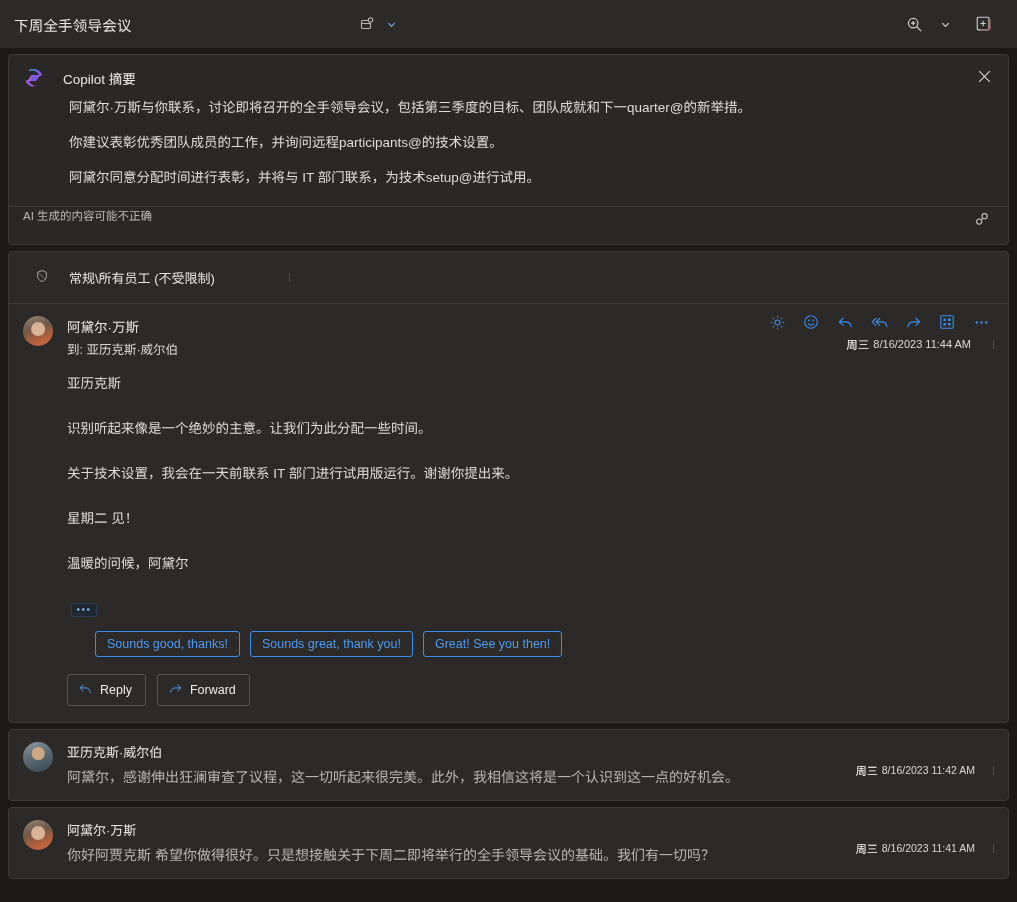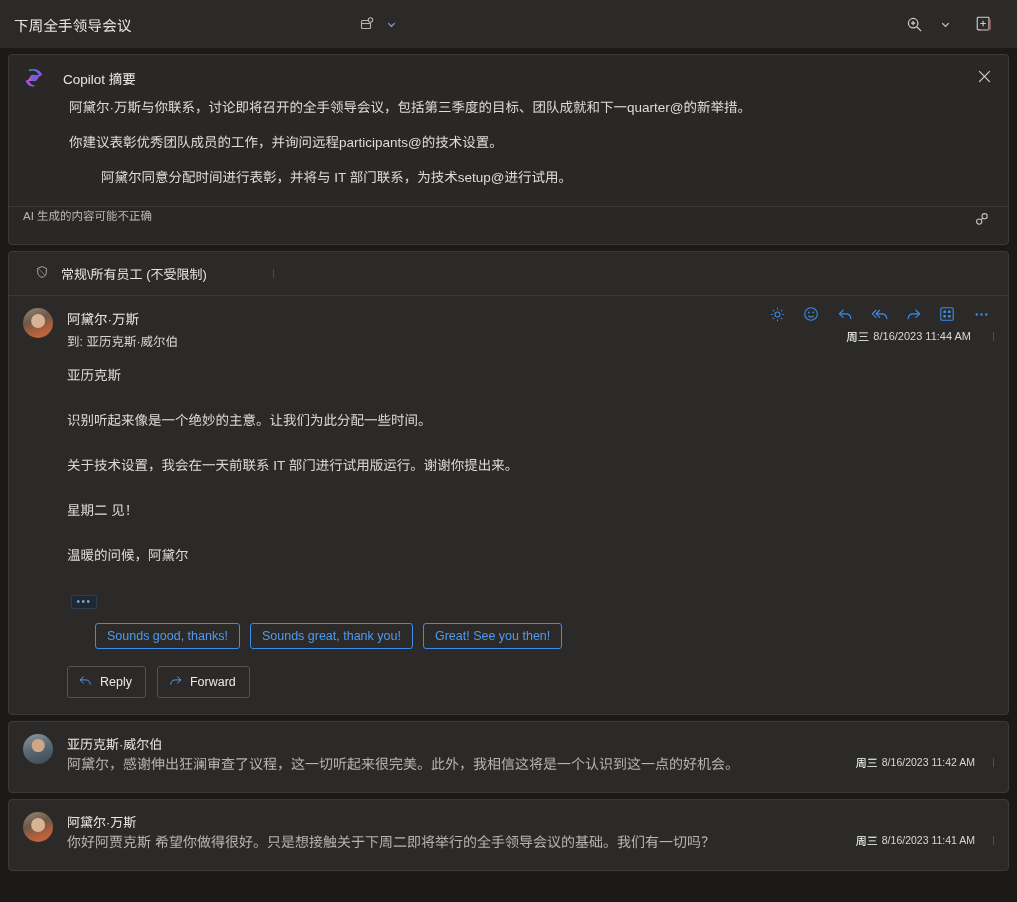"阿黛尔同意分配时间进行表彰，并将与 IT 部门联系，为技术setup@进行试用。" .cp-para:last-child { margin-left: 32px -> none }
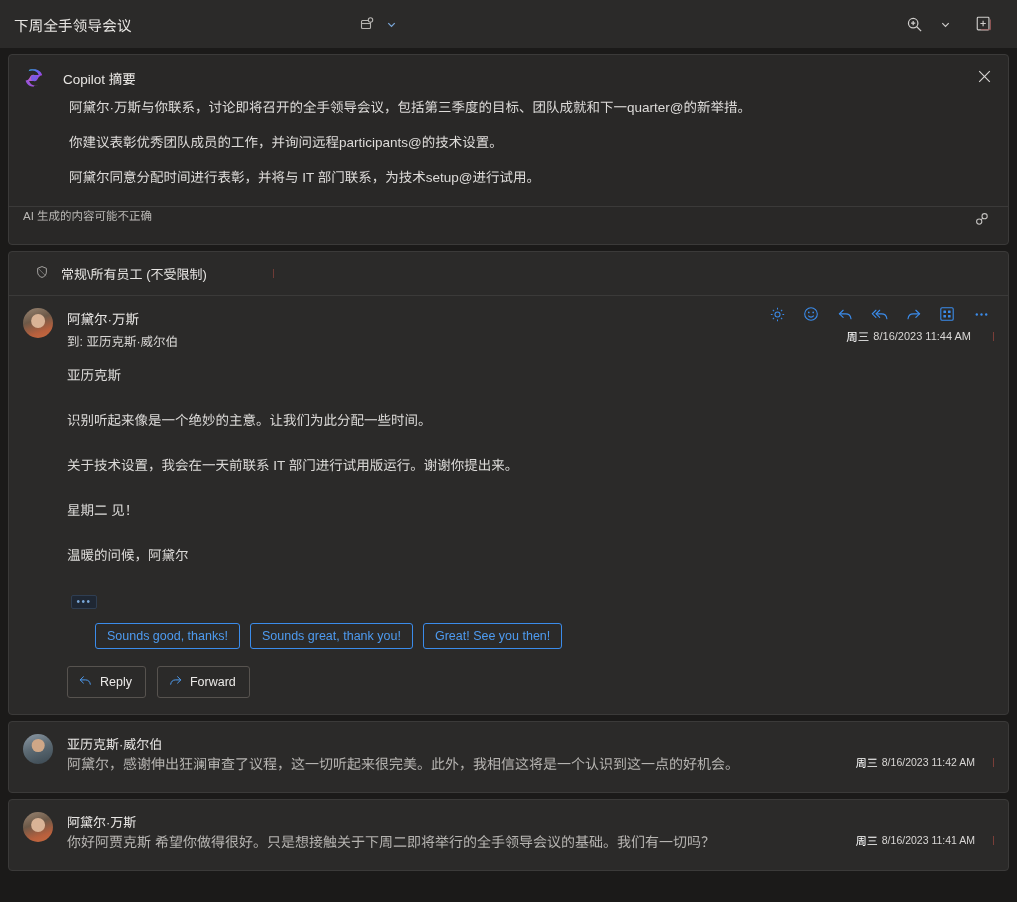"常规\所有员工 (不受限制)" .sens-bar { gap: 12px -> 20px; height: 44px -> 52px }
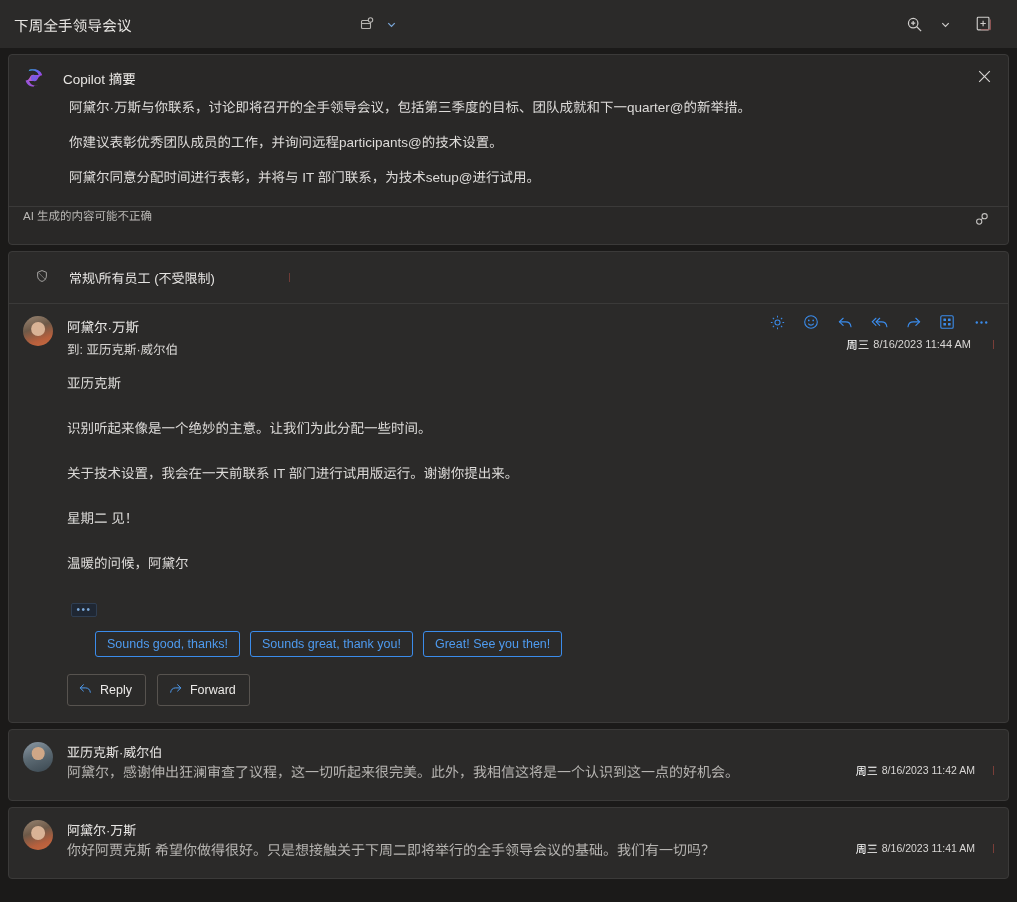"亚历克斯·威尔伯" .col-text { gap: none -> 5px }
